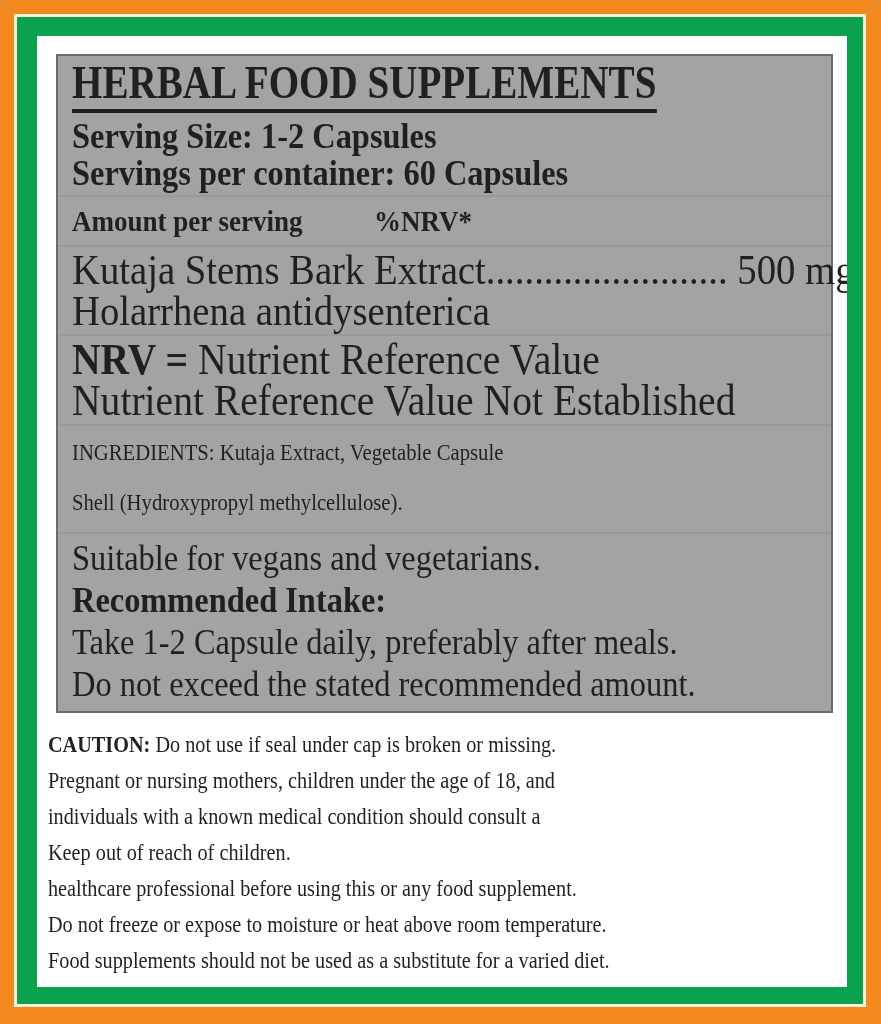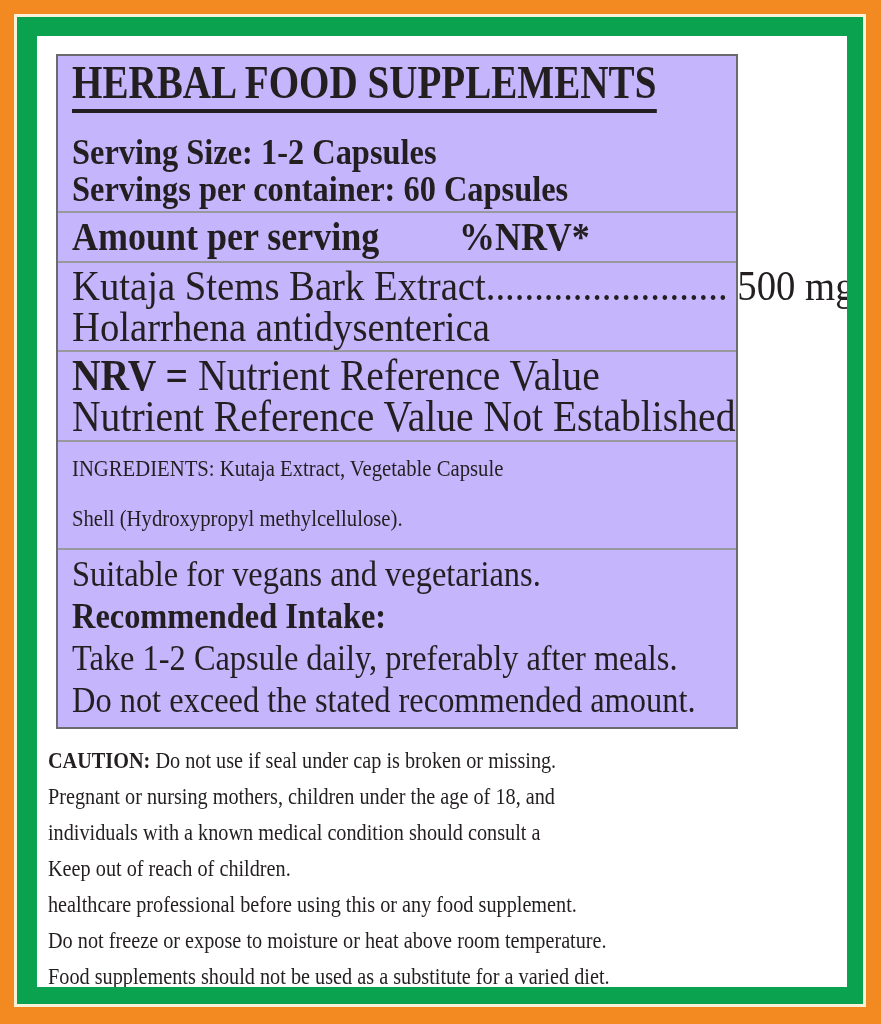"HERBAL FOOD SUPPLEMENTS" .facts-table { background: #c4b5fd -> #a3a3a3; width: 682px -> 777px }
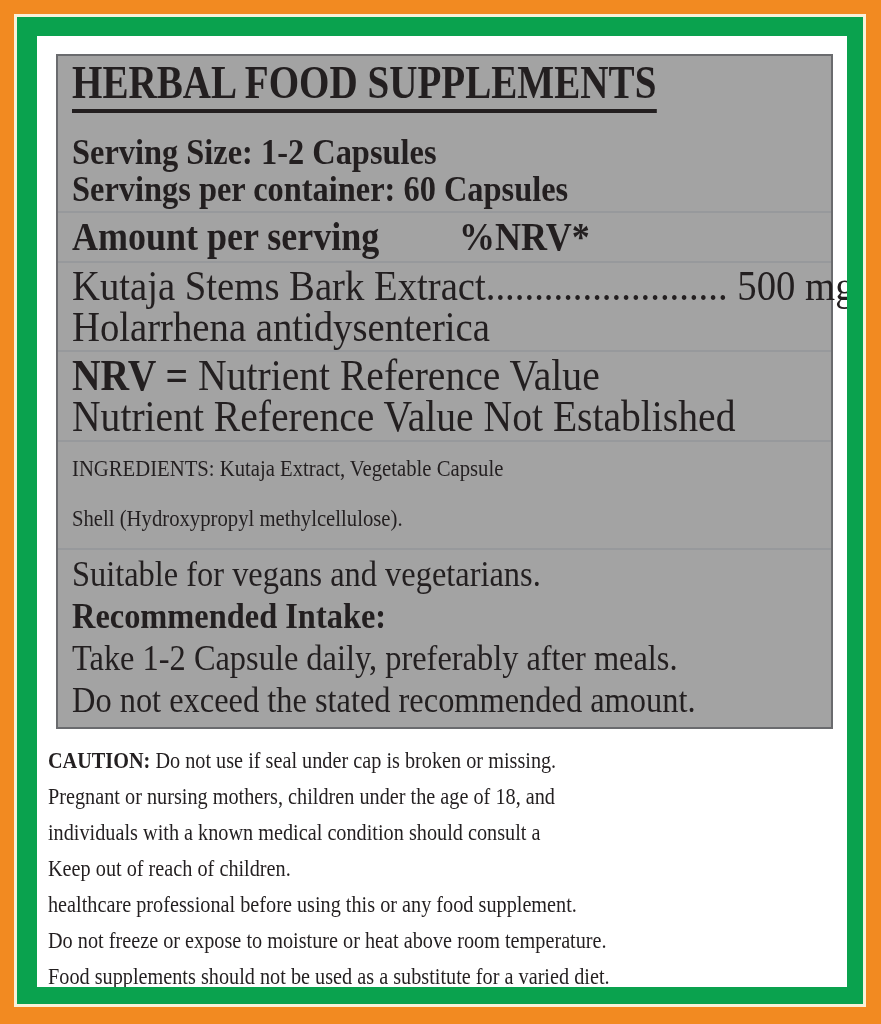"Serving Size: 1-2 Capsules" .serving-block { margin-top: 18px -> 2px }
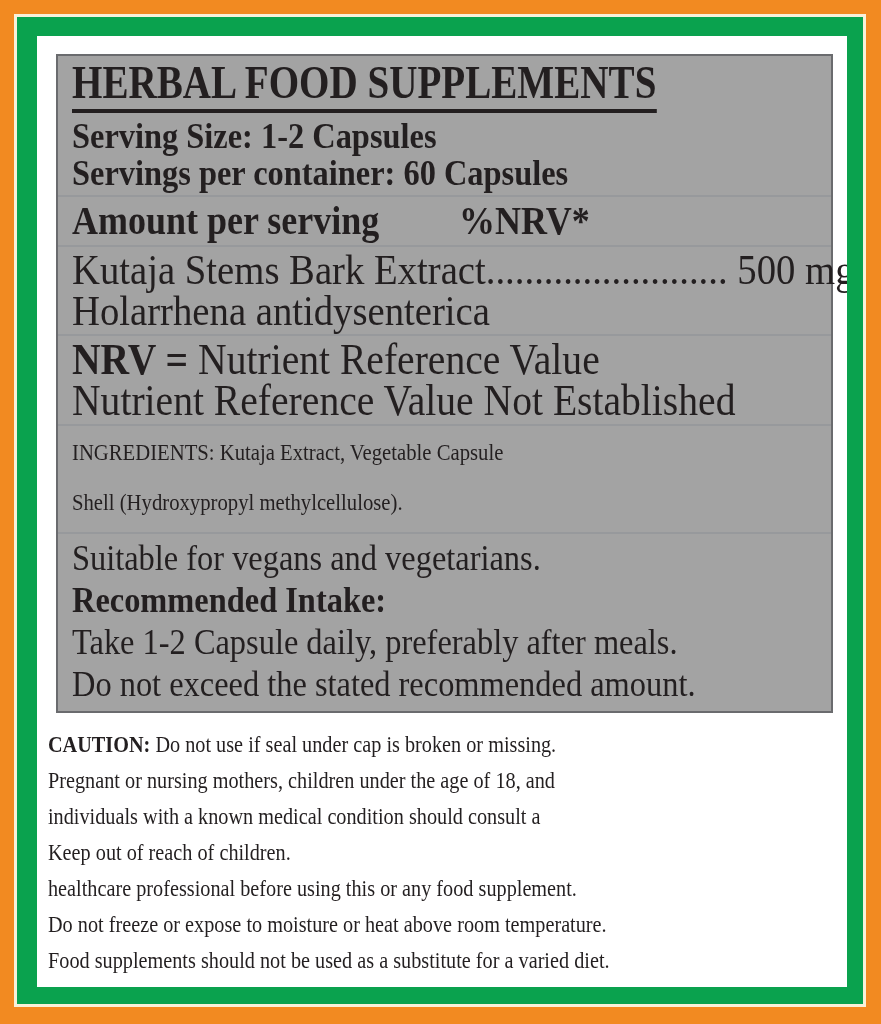"Amount per serving %NRV*" .row-cols { font-size: 40px -> 30px }
